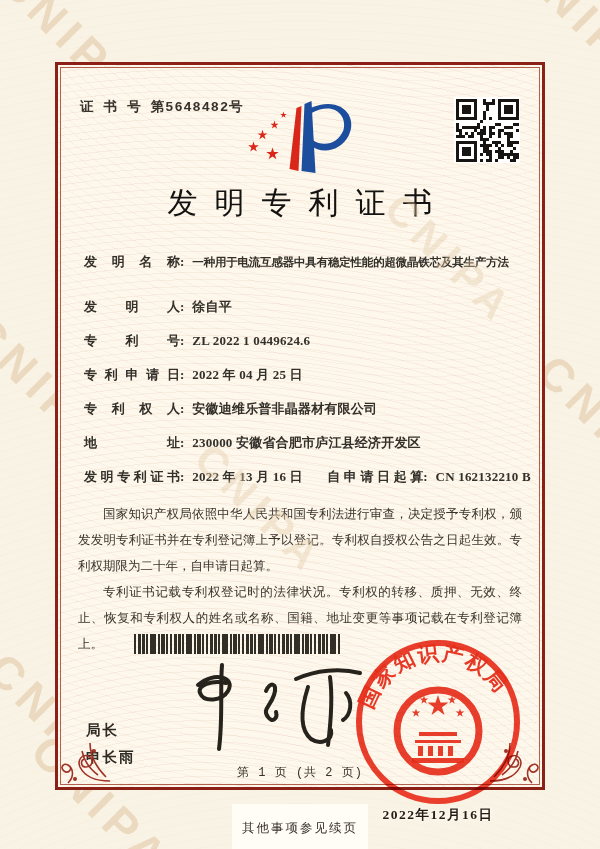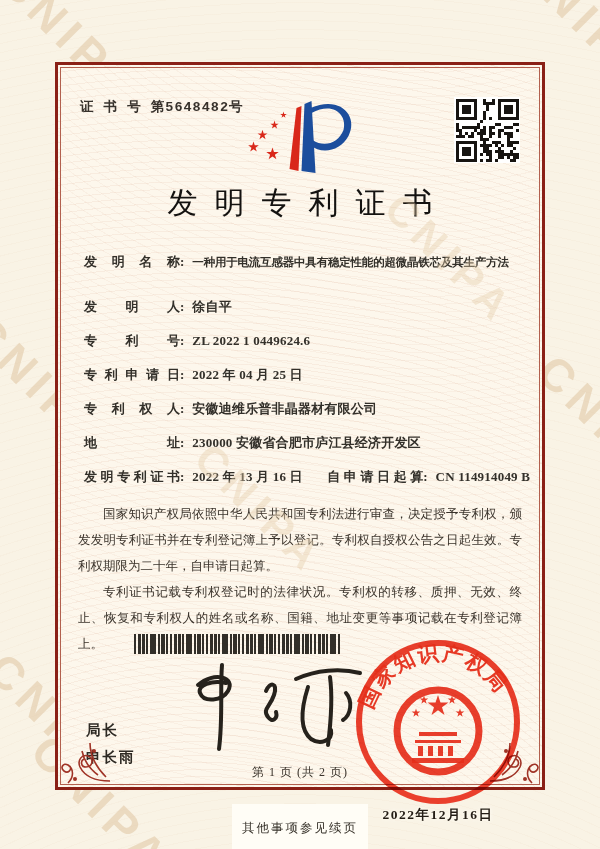"CN 114914049 B" span.fval { text: 114914049 -> 162132210 }
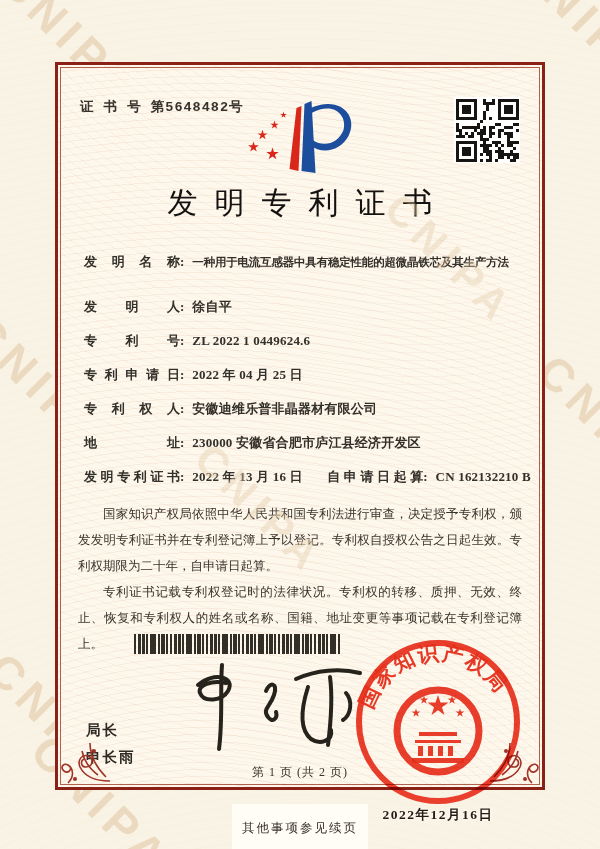"第 1 页 (共 2" .page-indicator { font-family: none -> Liberation Mono, monospace }
